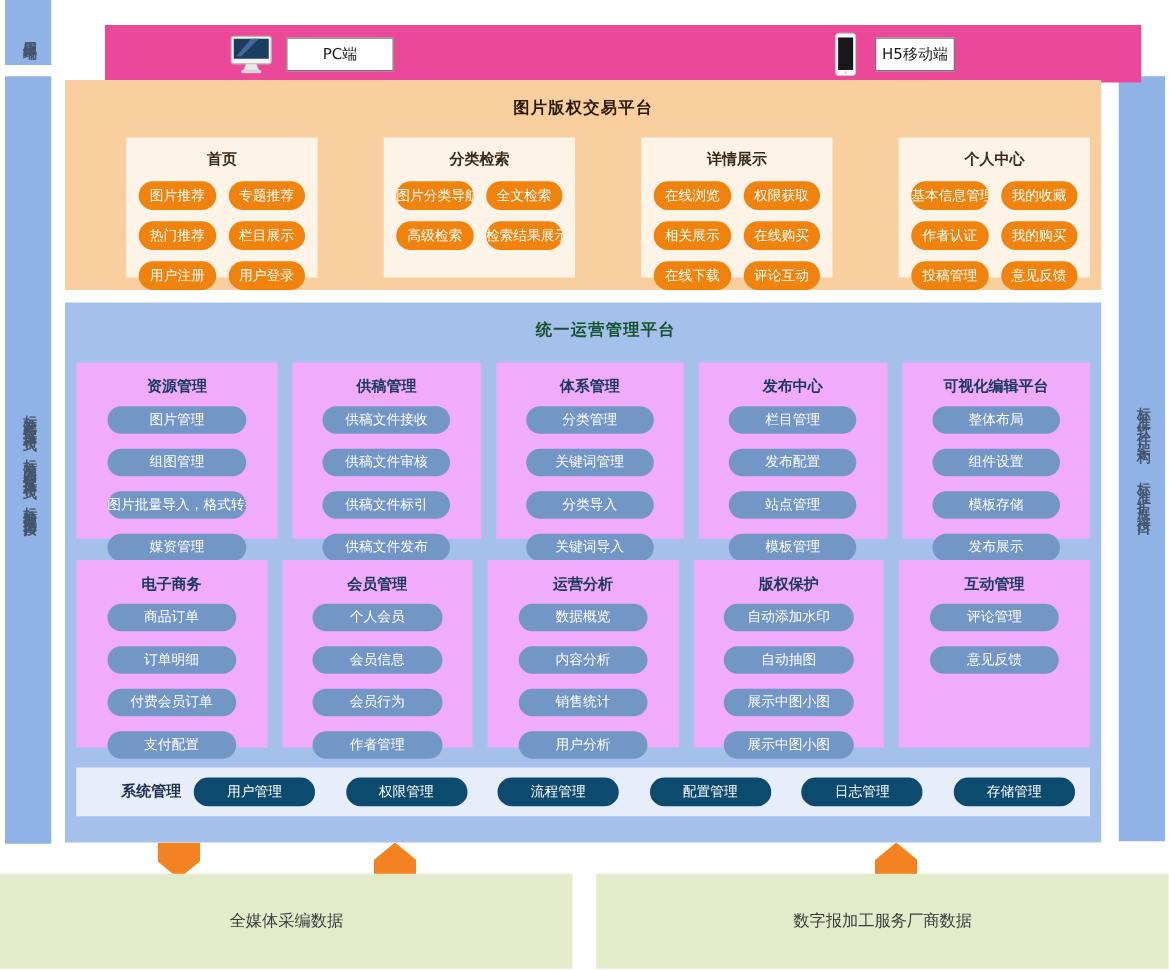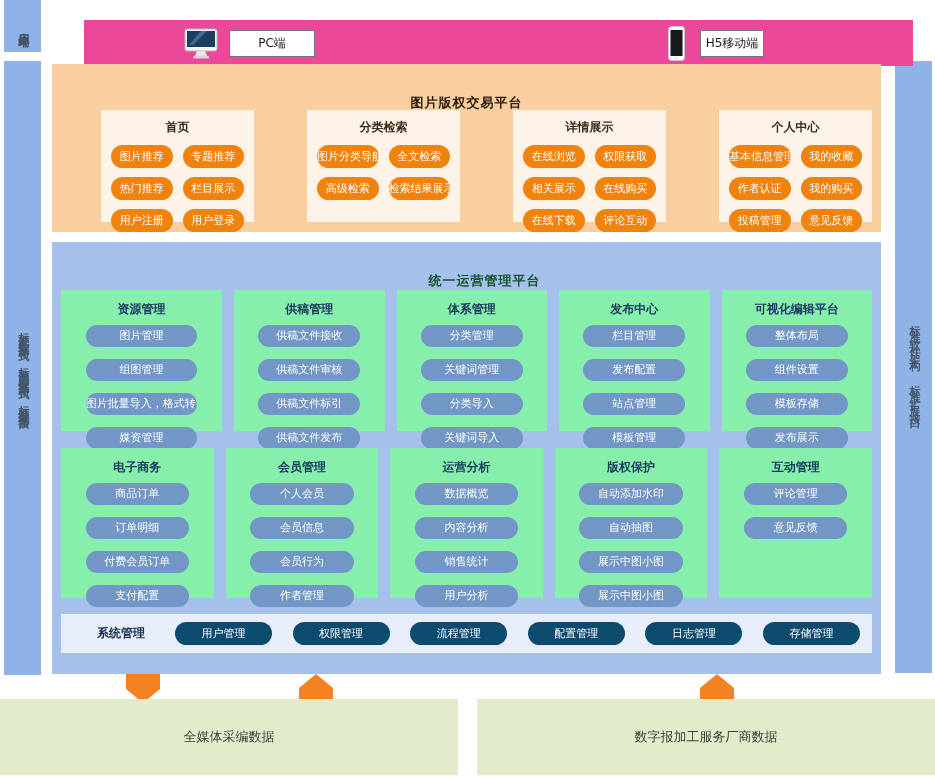"图片版权交易平台" .panel-title { padding-top: 30px -> 13px }
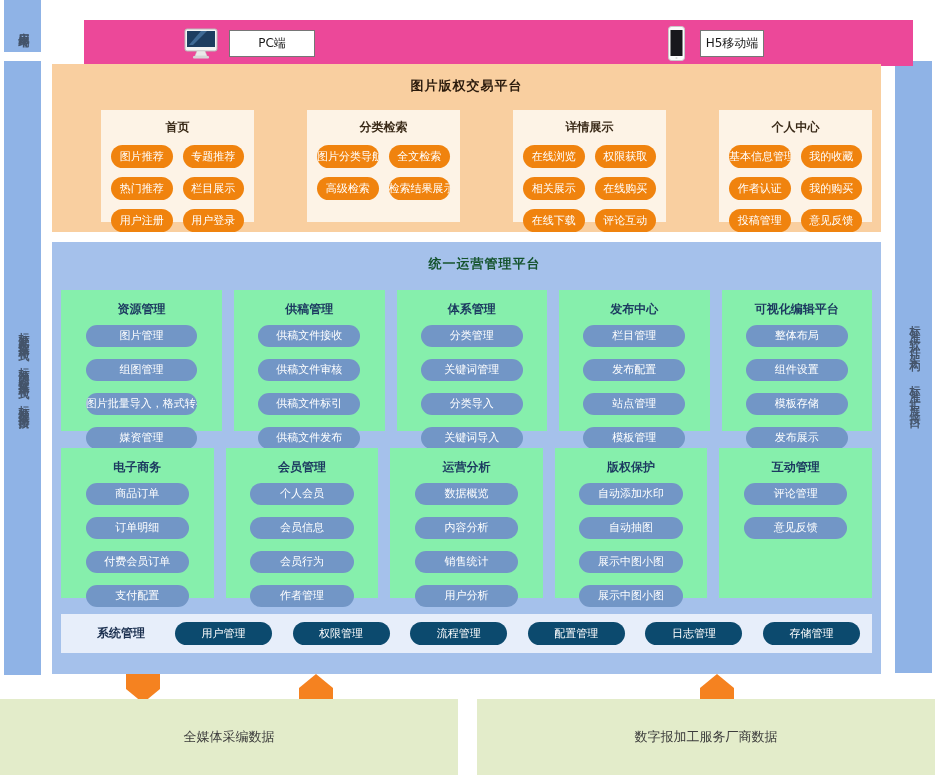"资源管理" .bcol { background: #86efac -> #f0abfc }
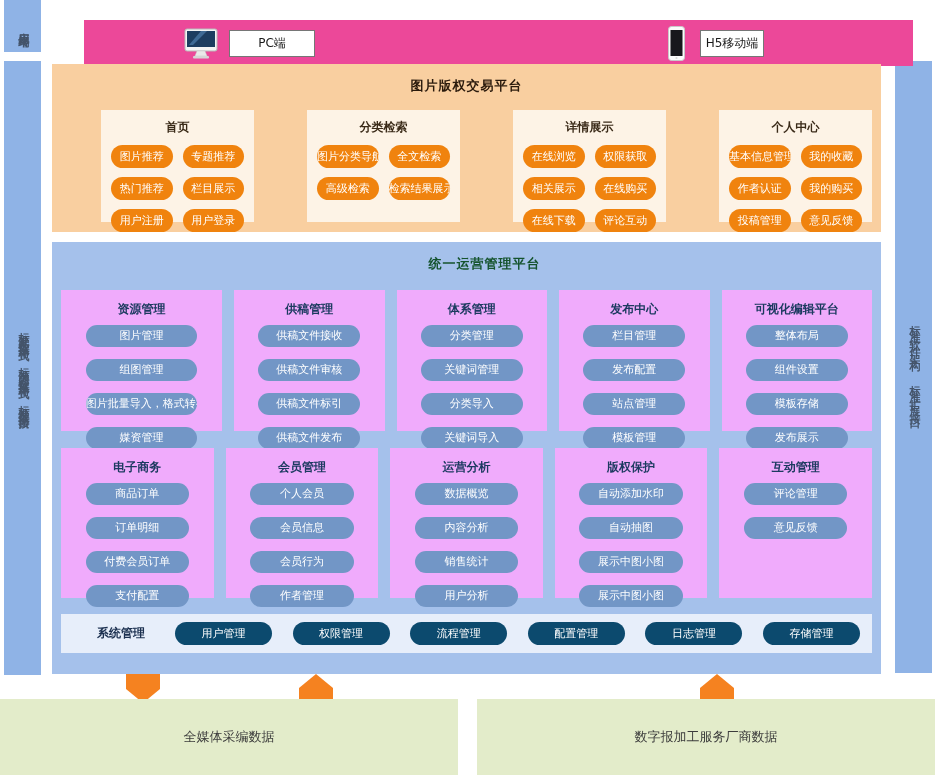"系统管理" .sys-label { margin: 0 30px 0 24px -> 0 10px 0 24px }
